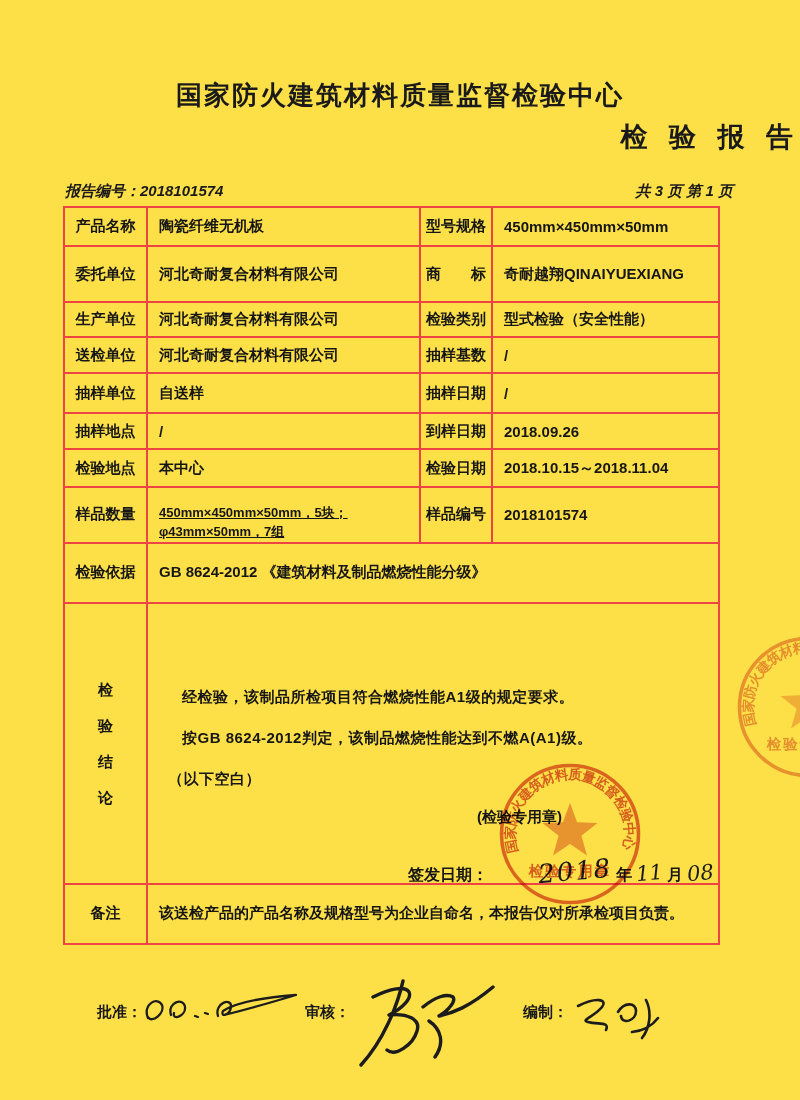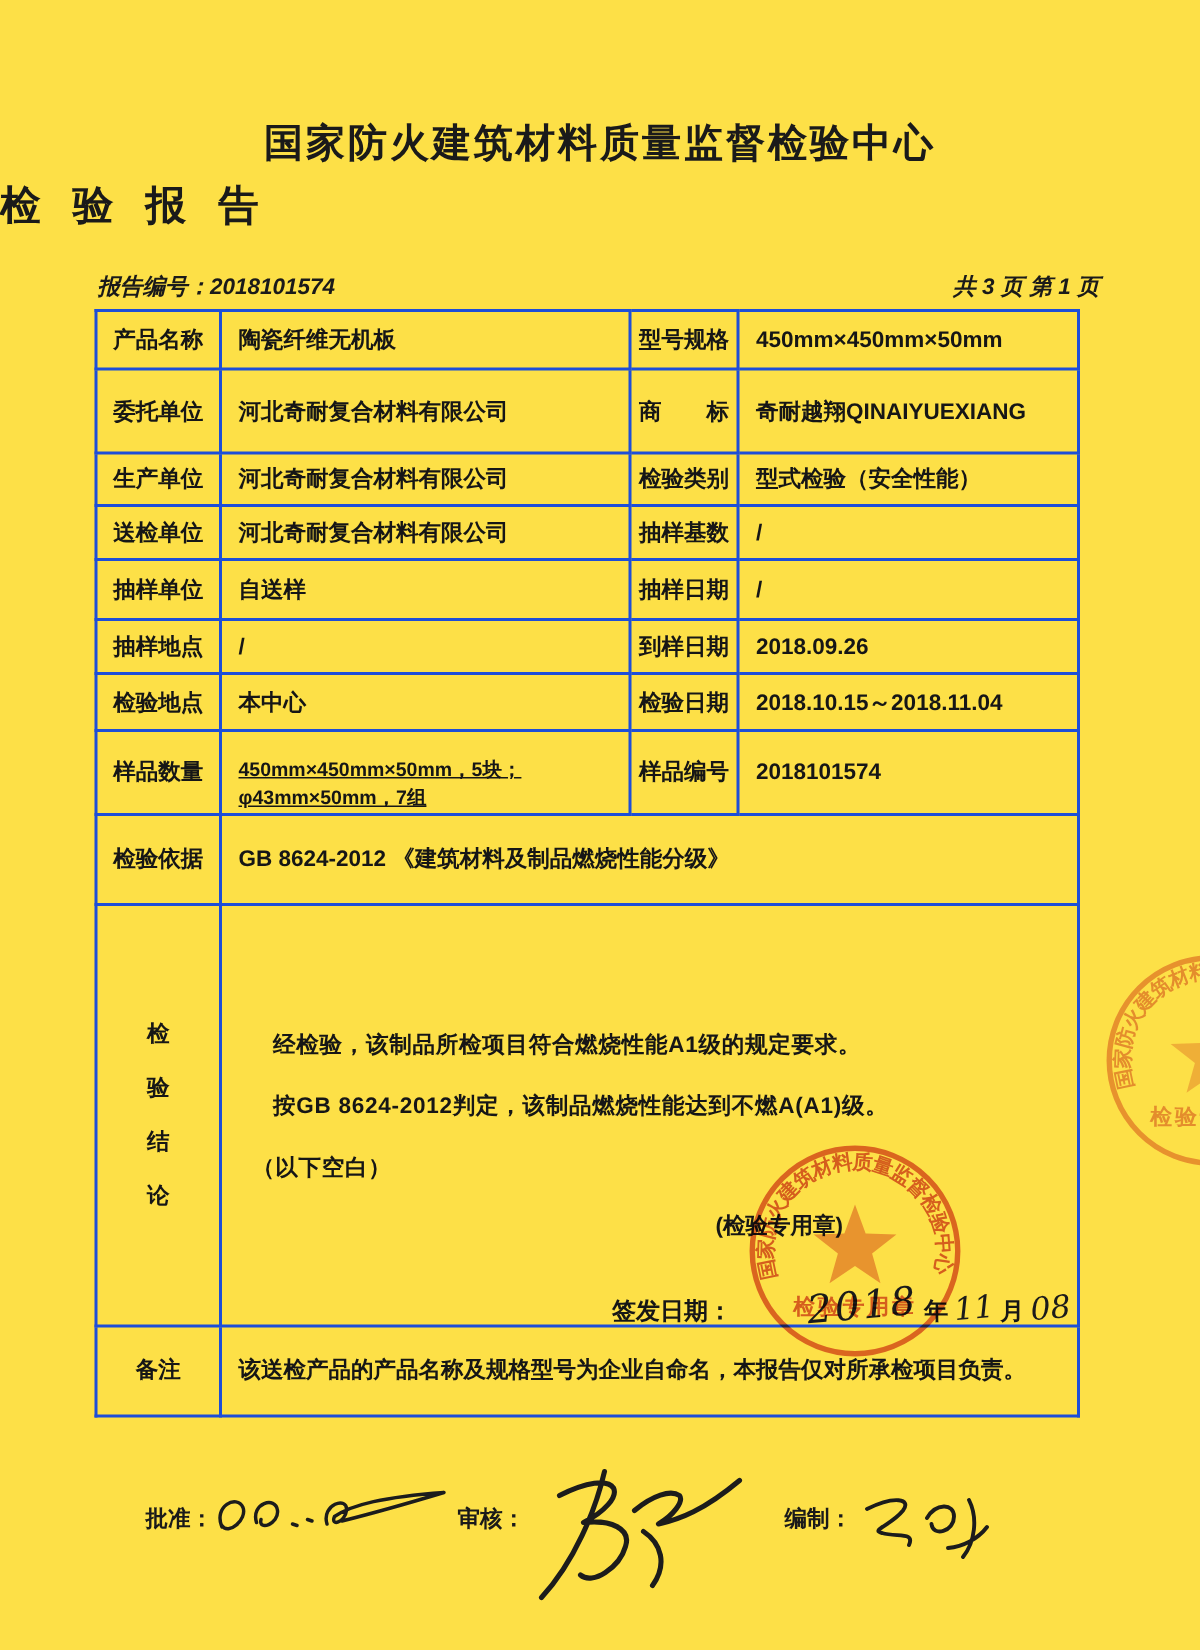"检 验 报 告" .doc-title { text-align: left -> right }
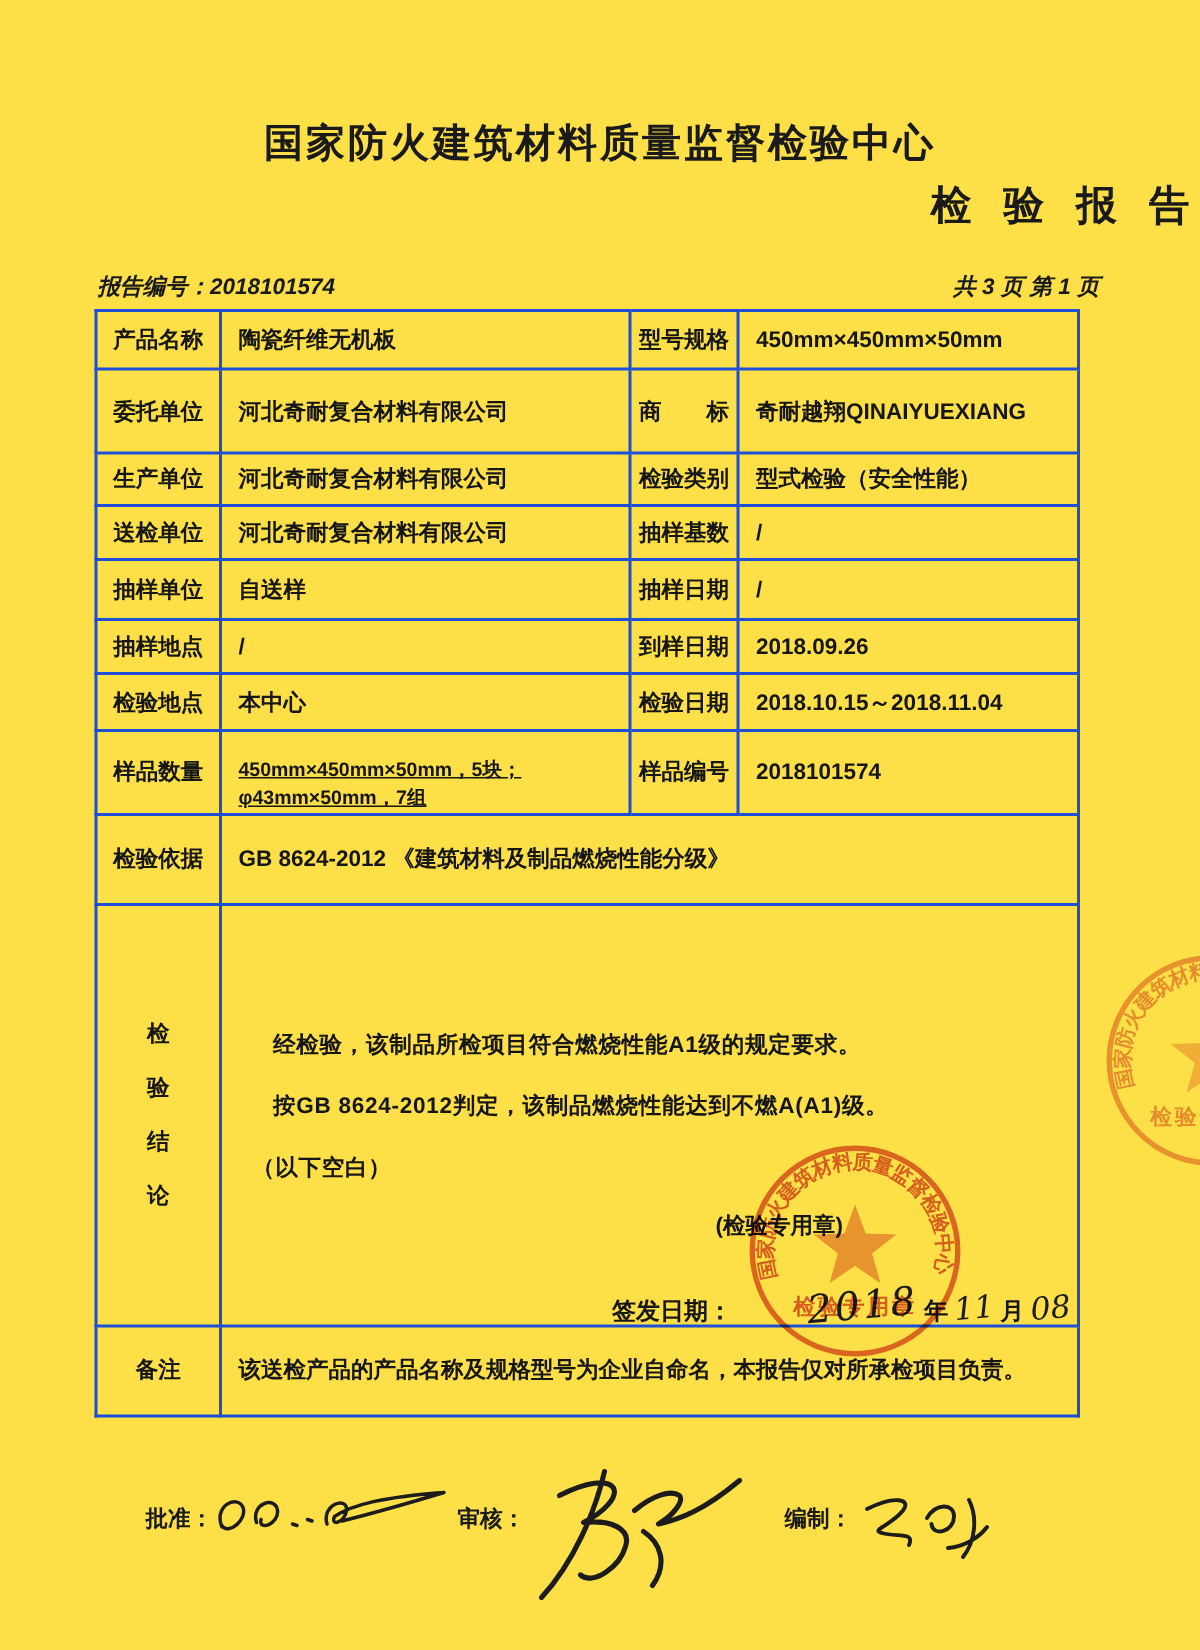"产品名称" table.report td { border: 2px solid #1d4ed8 -> 2px solid #ef4444 }
